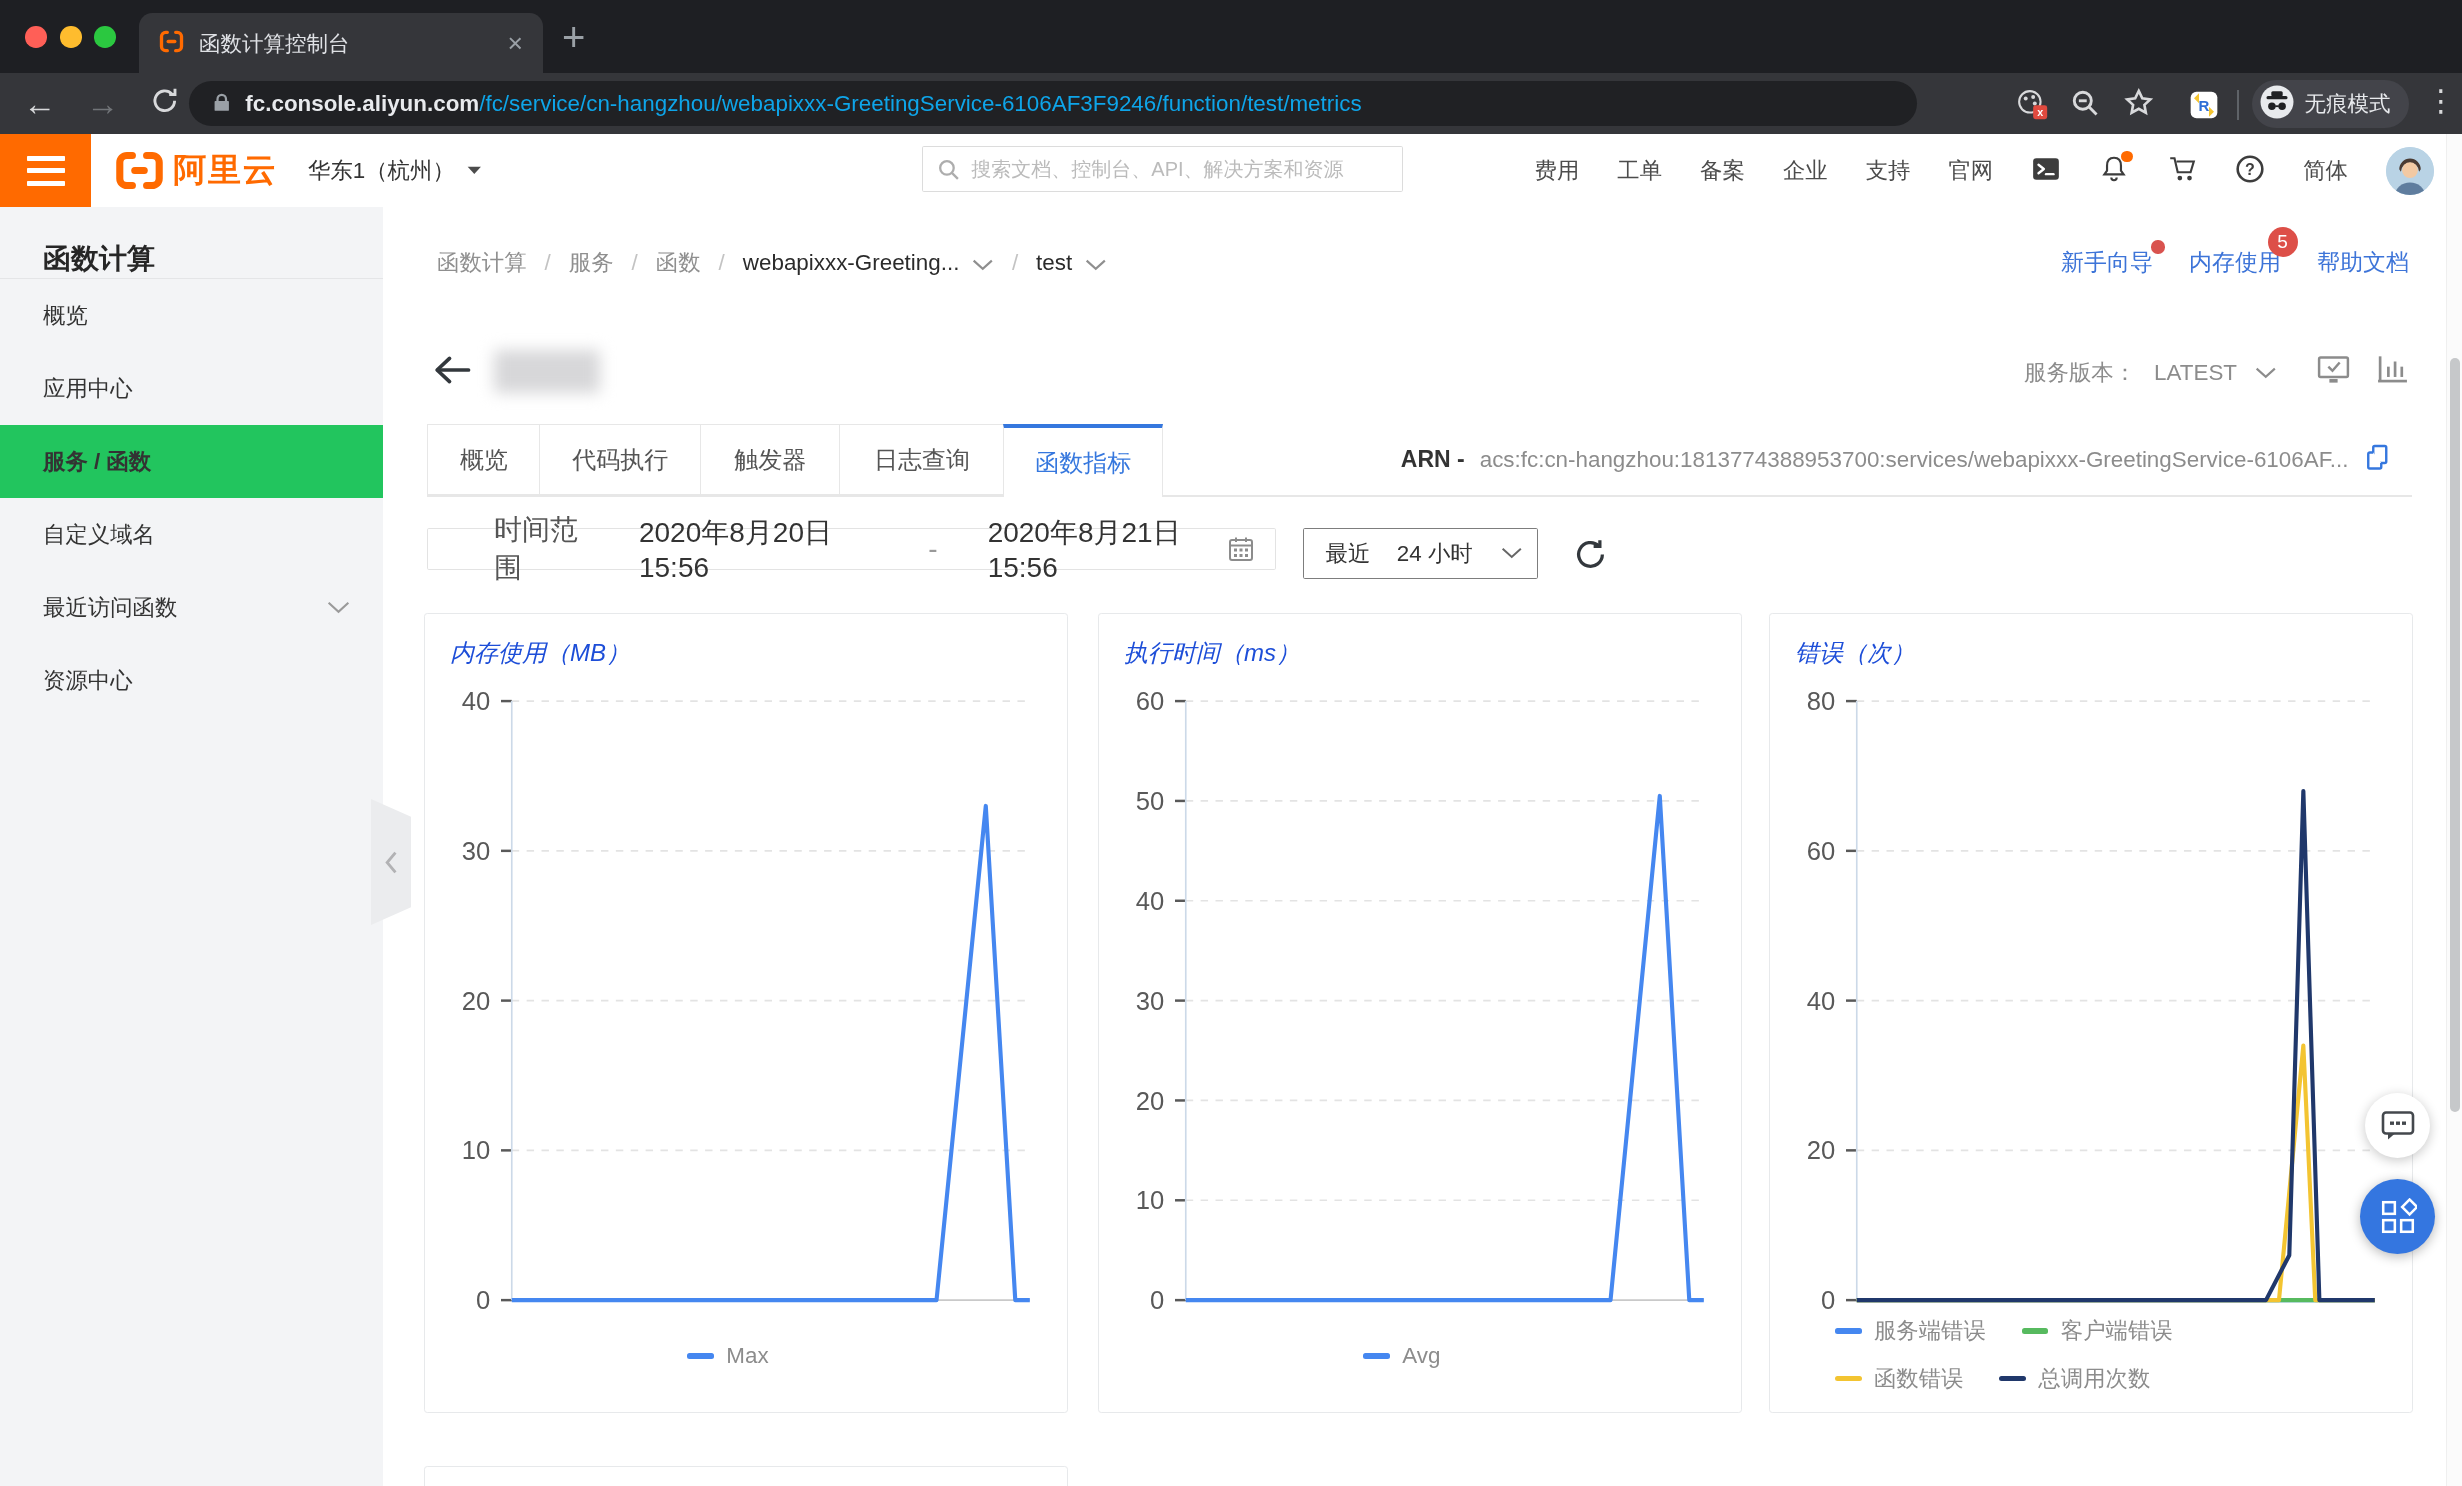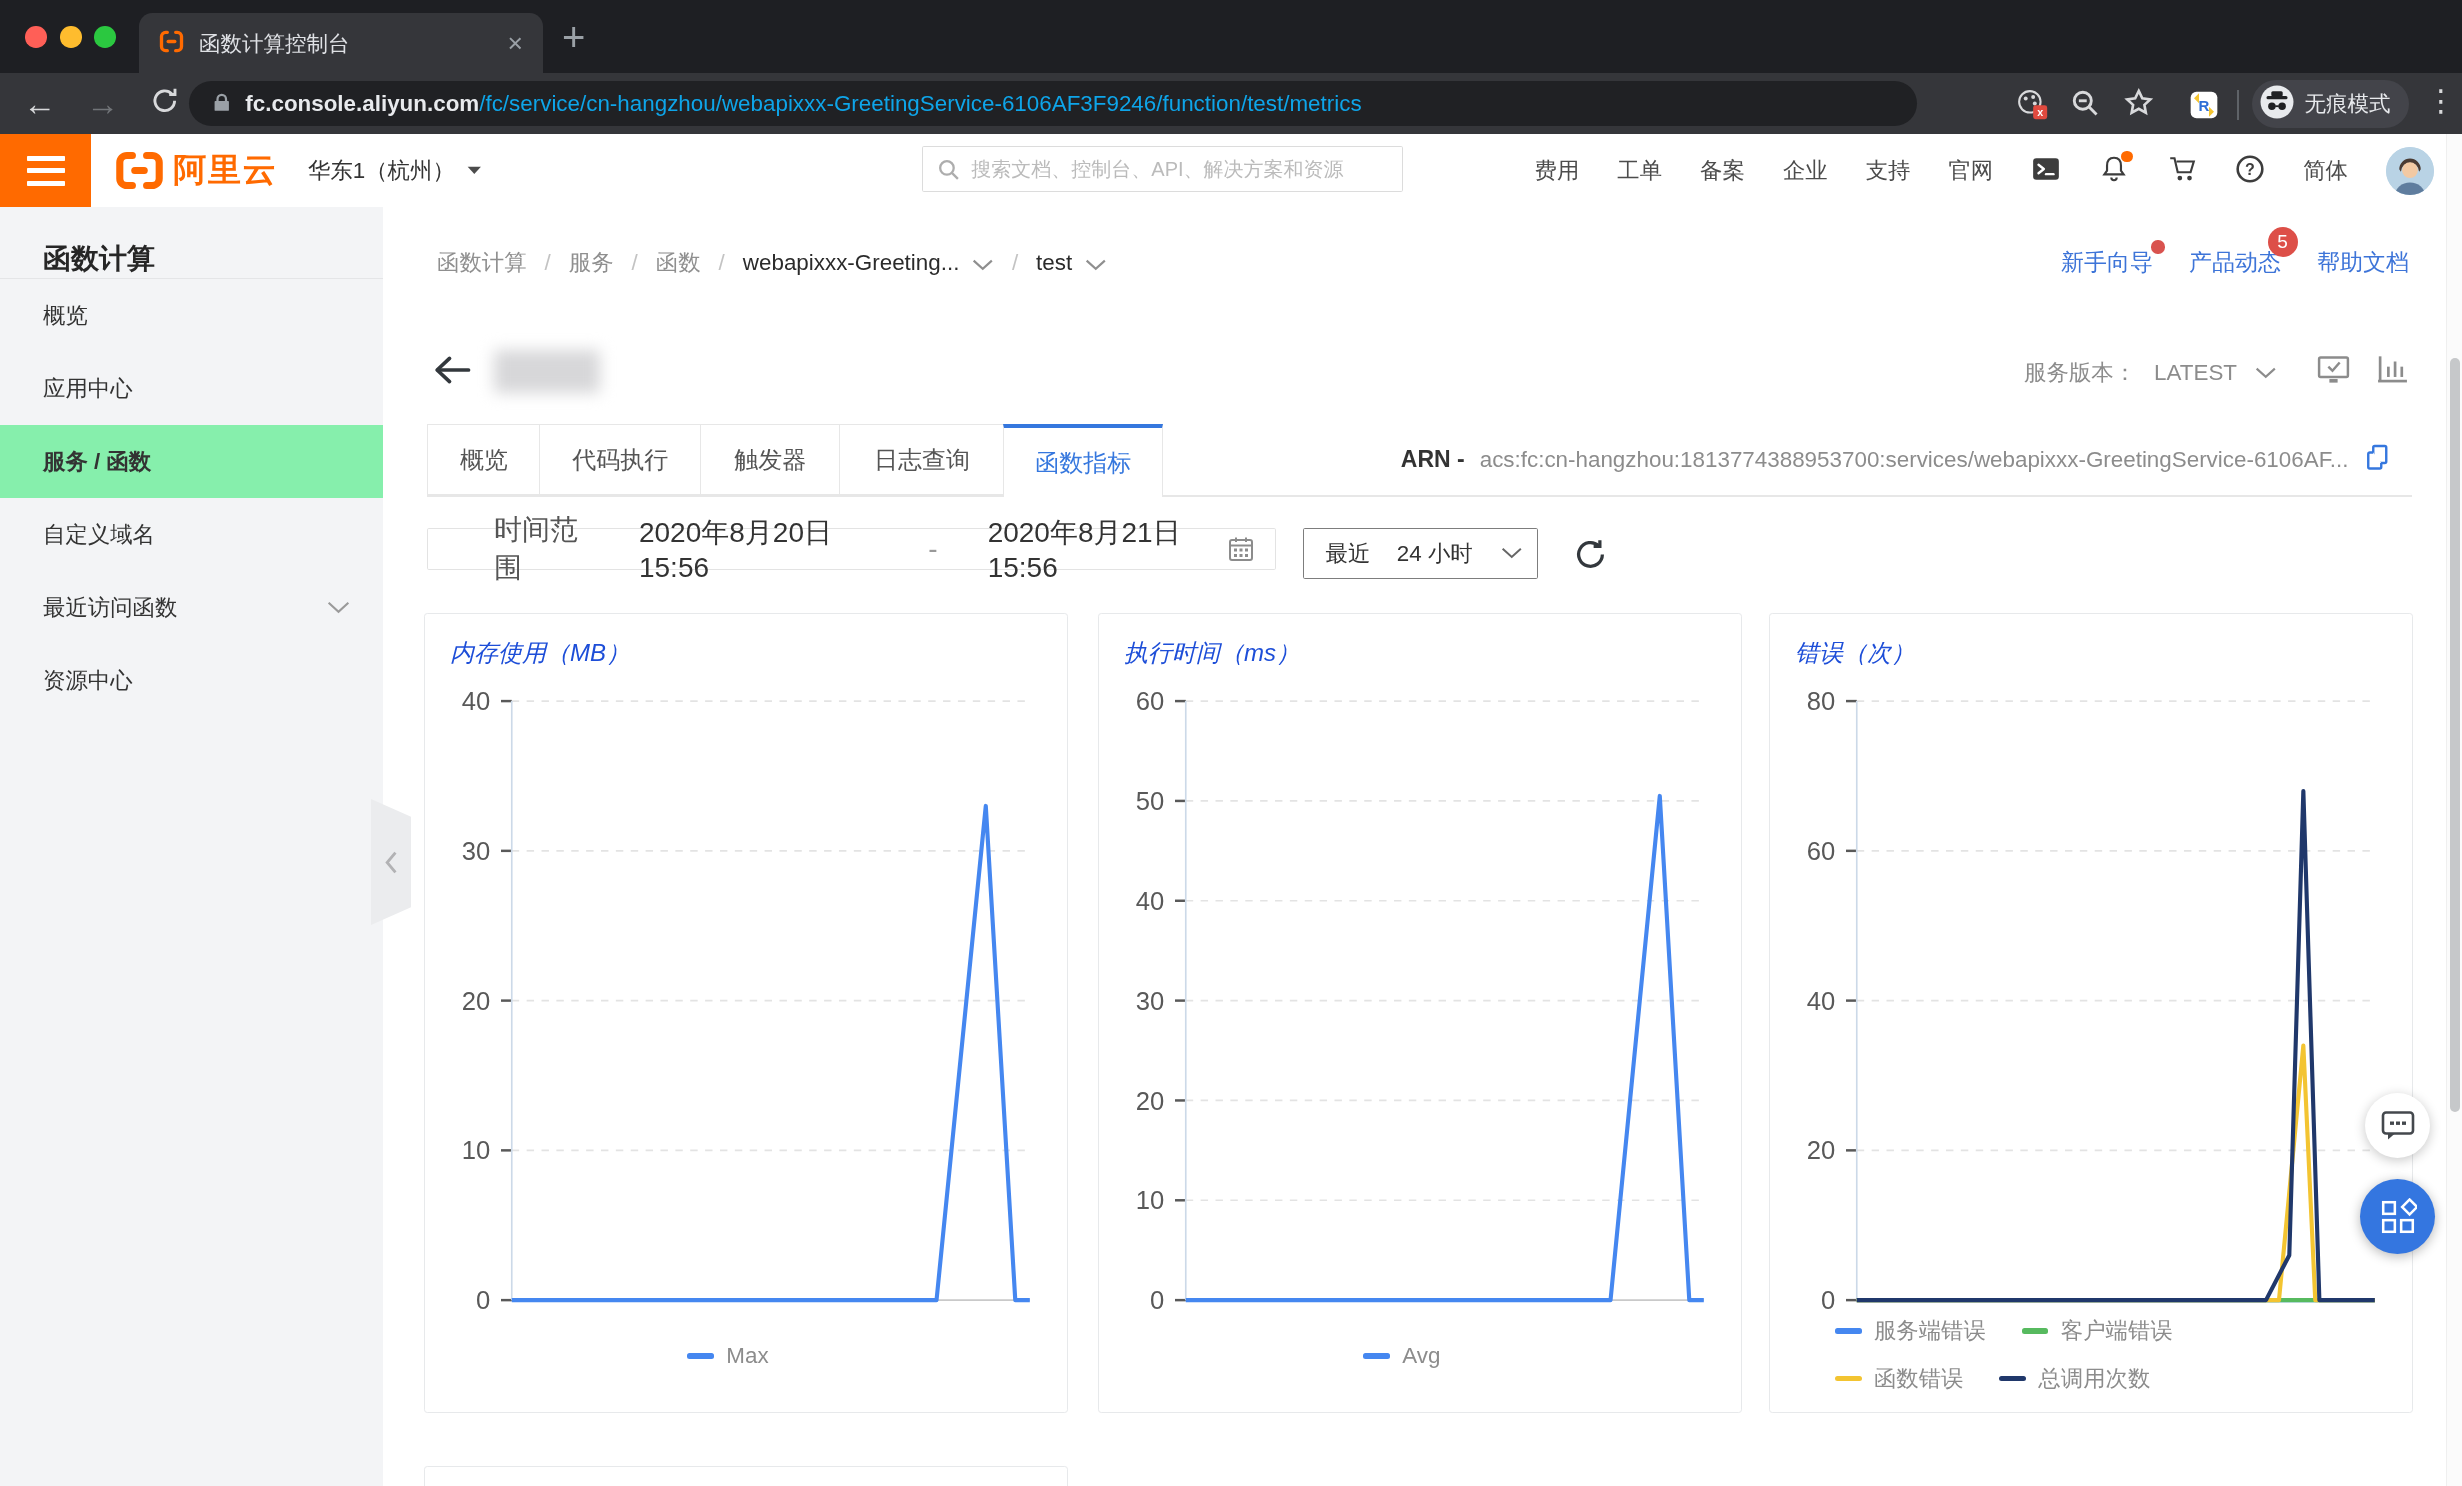"产品动态" span { text: 产品动态 -> 内存使用 }
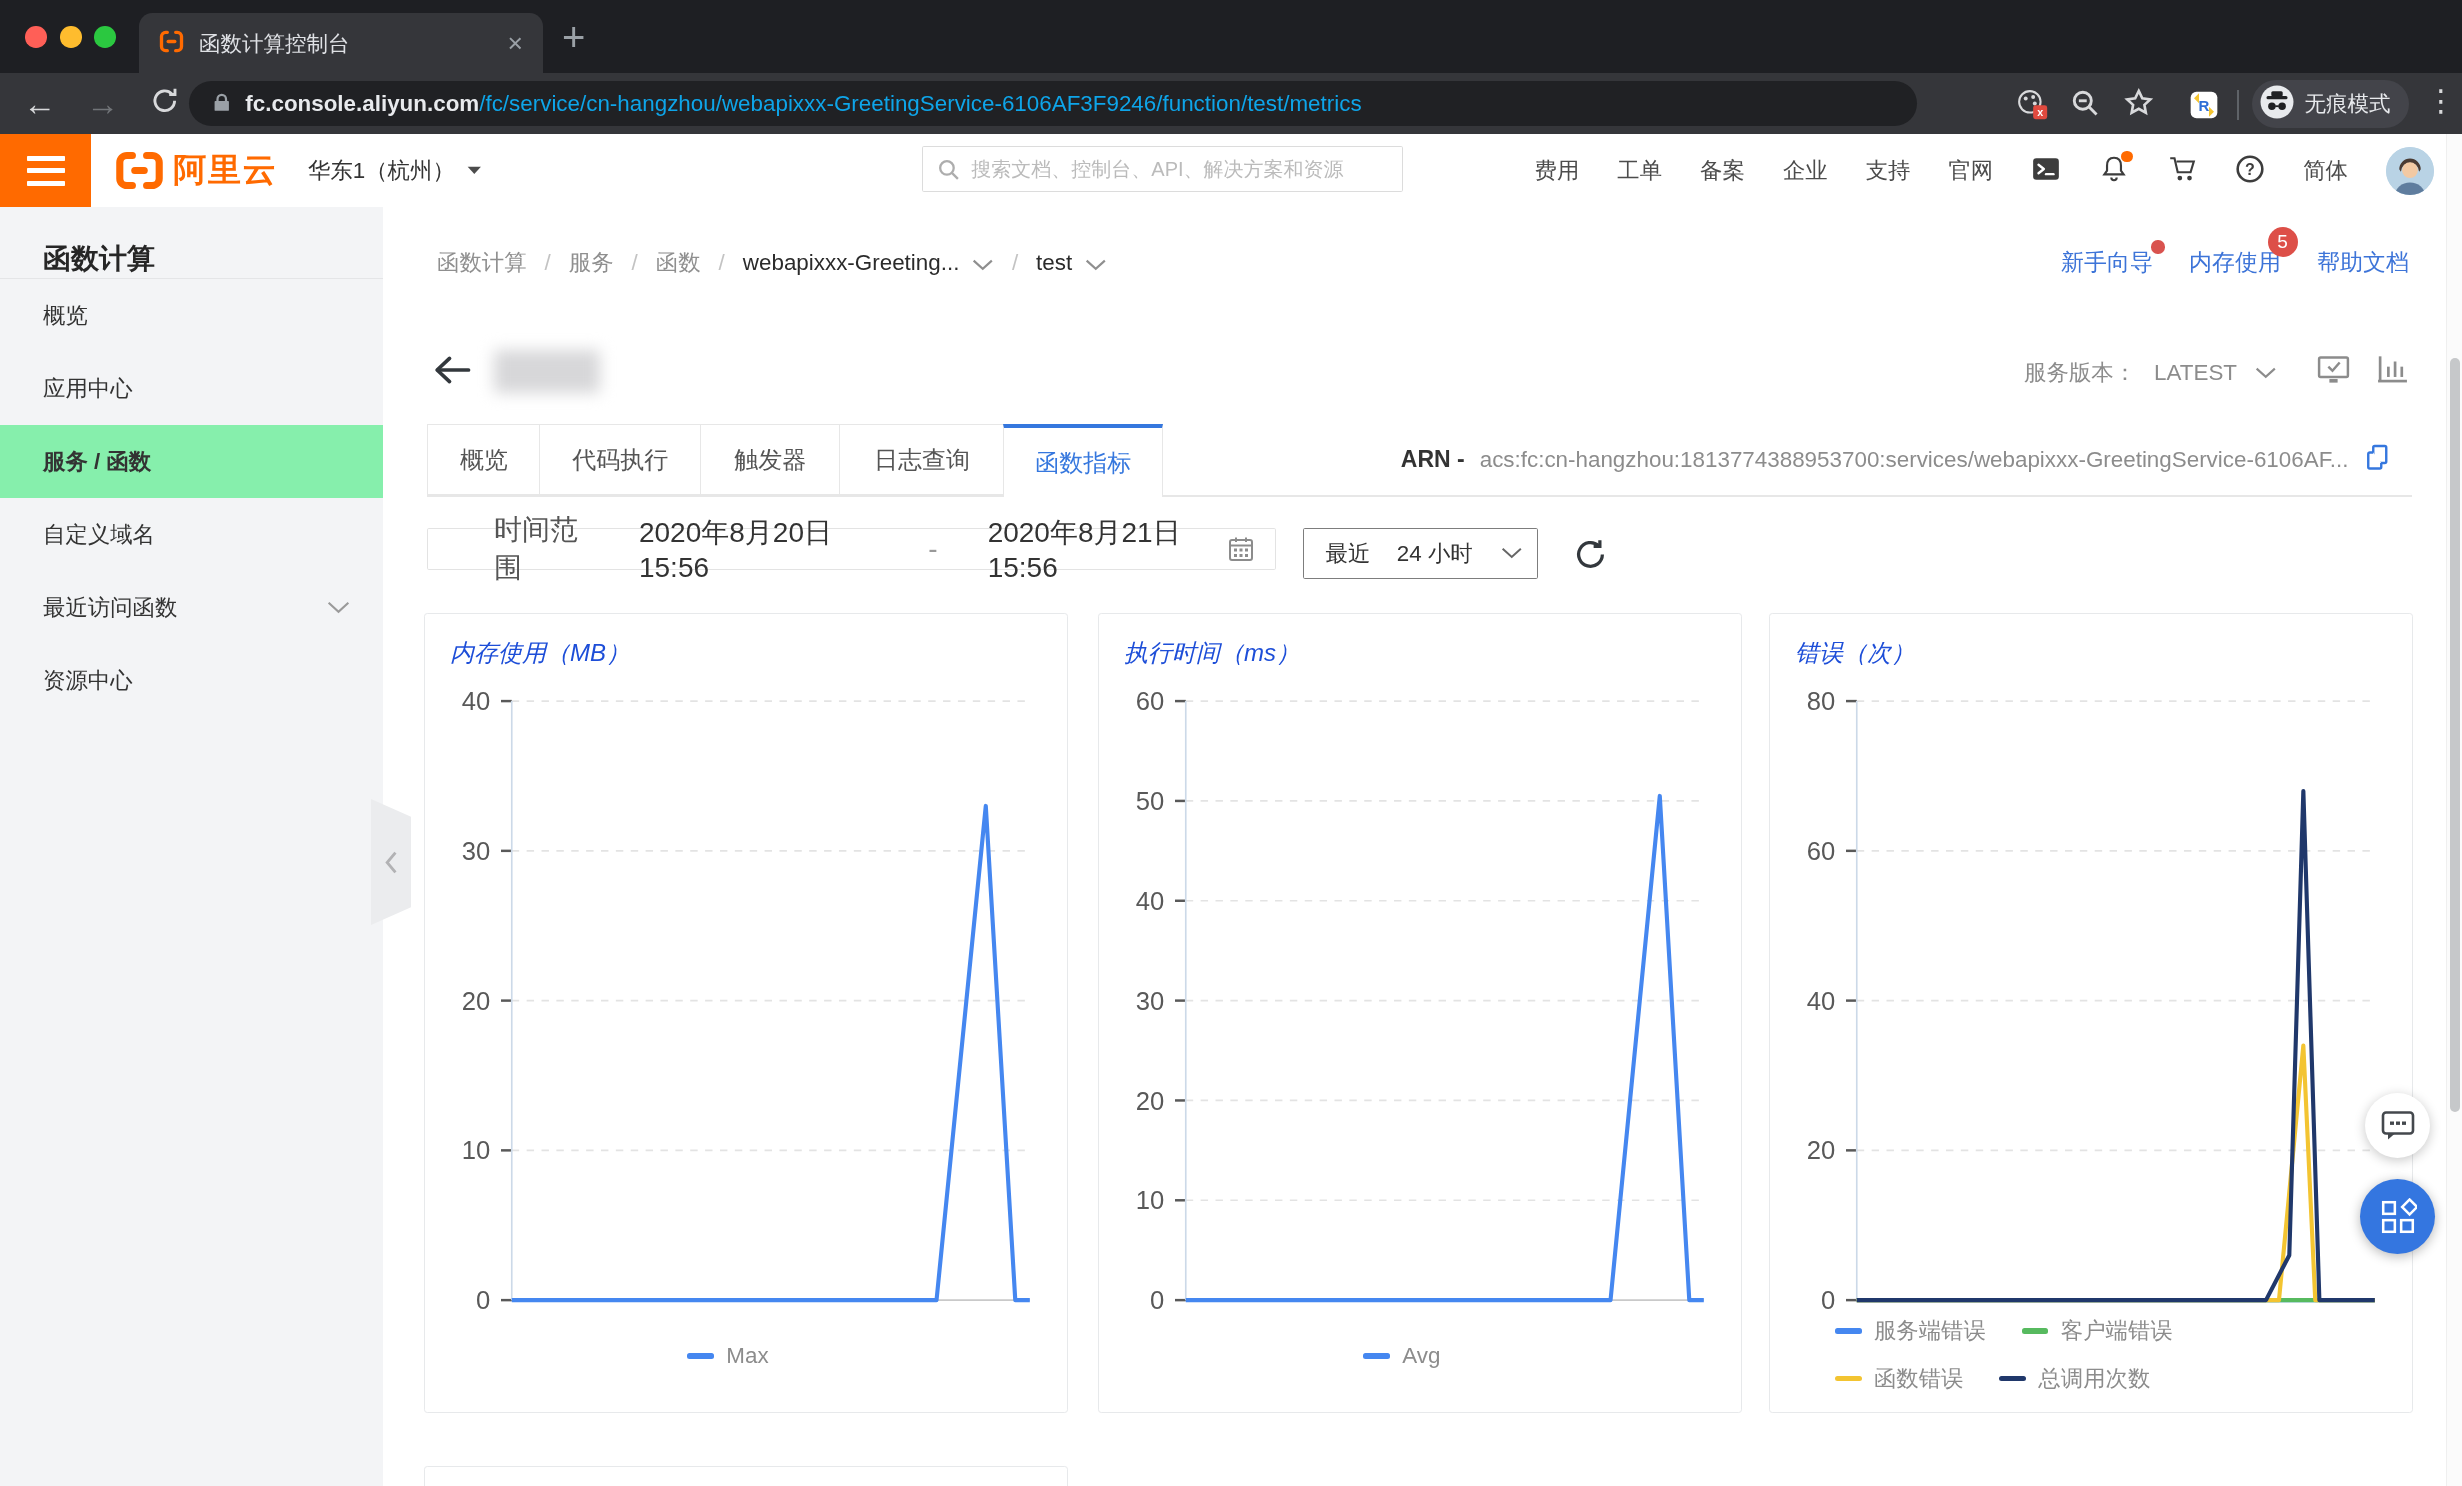"服务 / 函数" .side-item.active { background: #86efac -> #22c55e }
